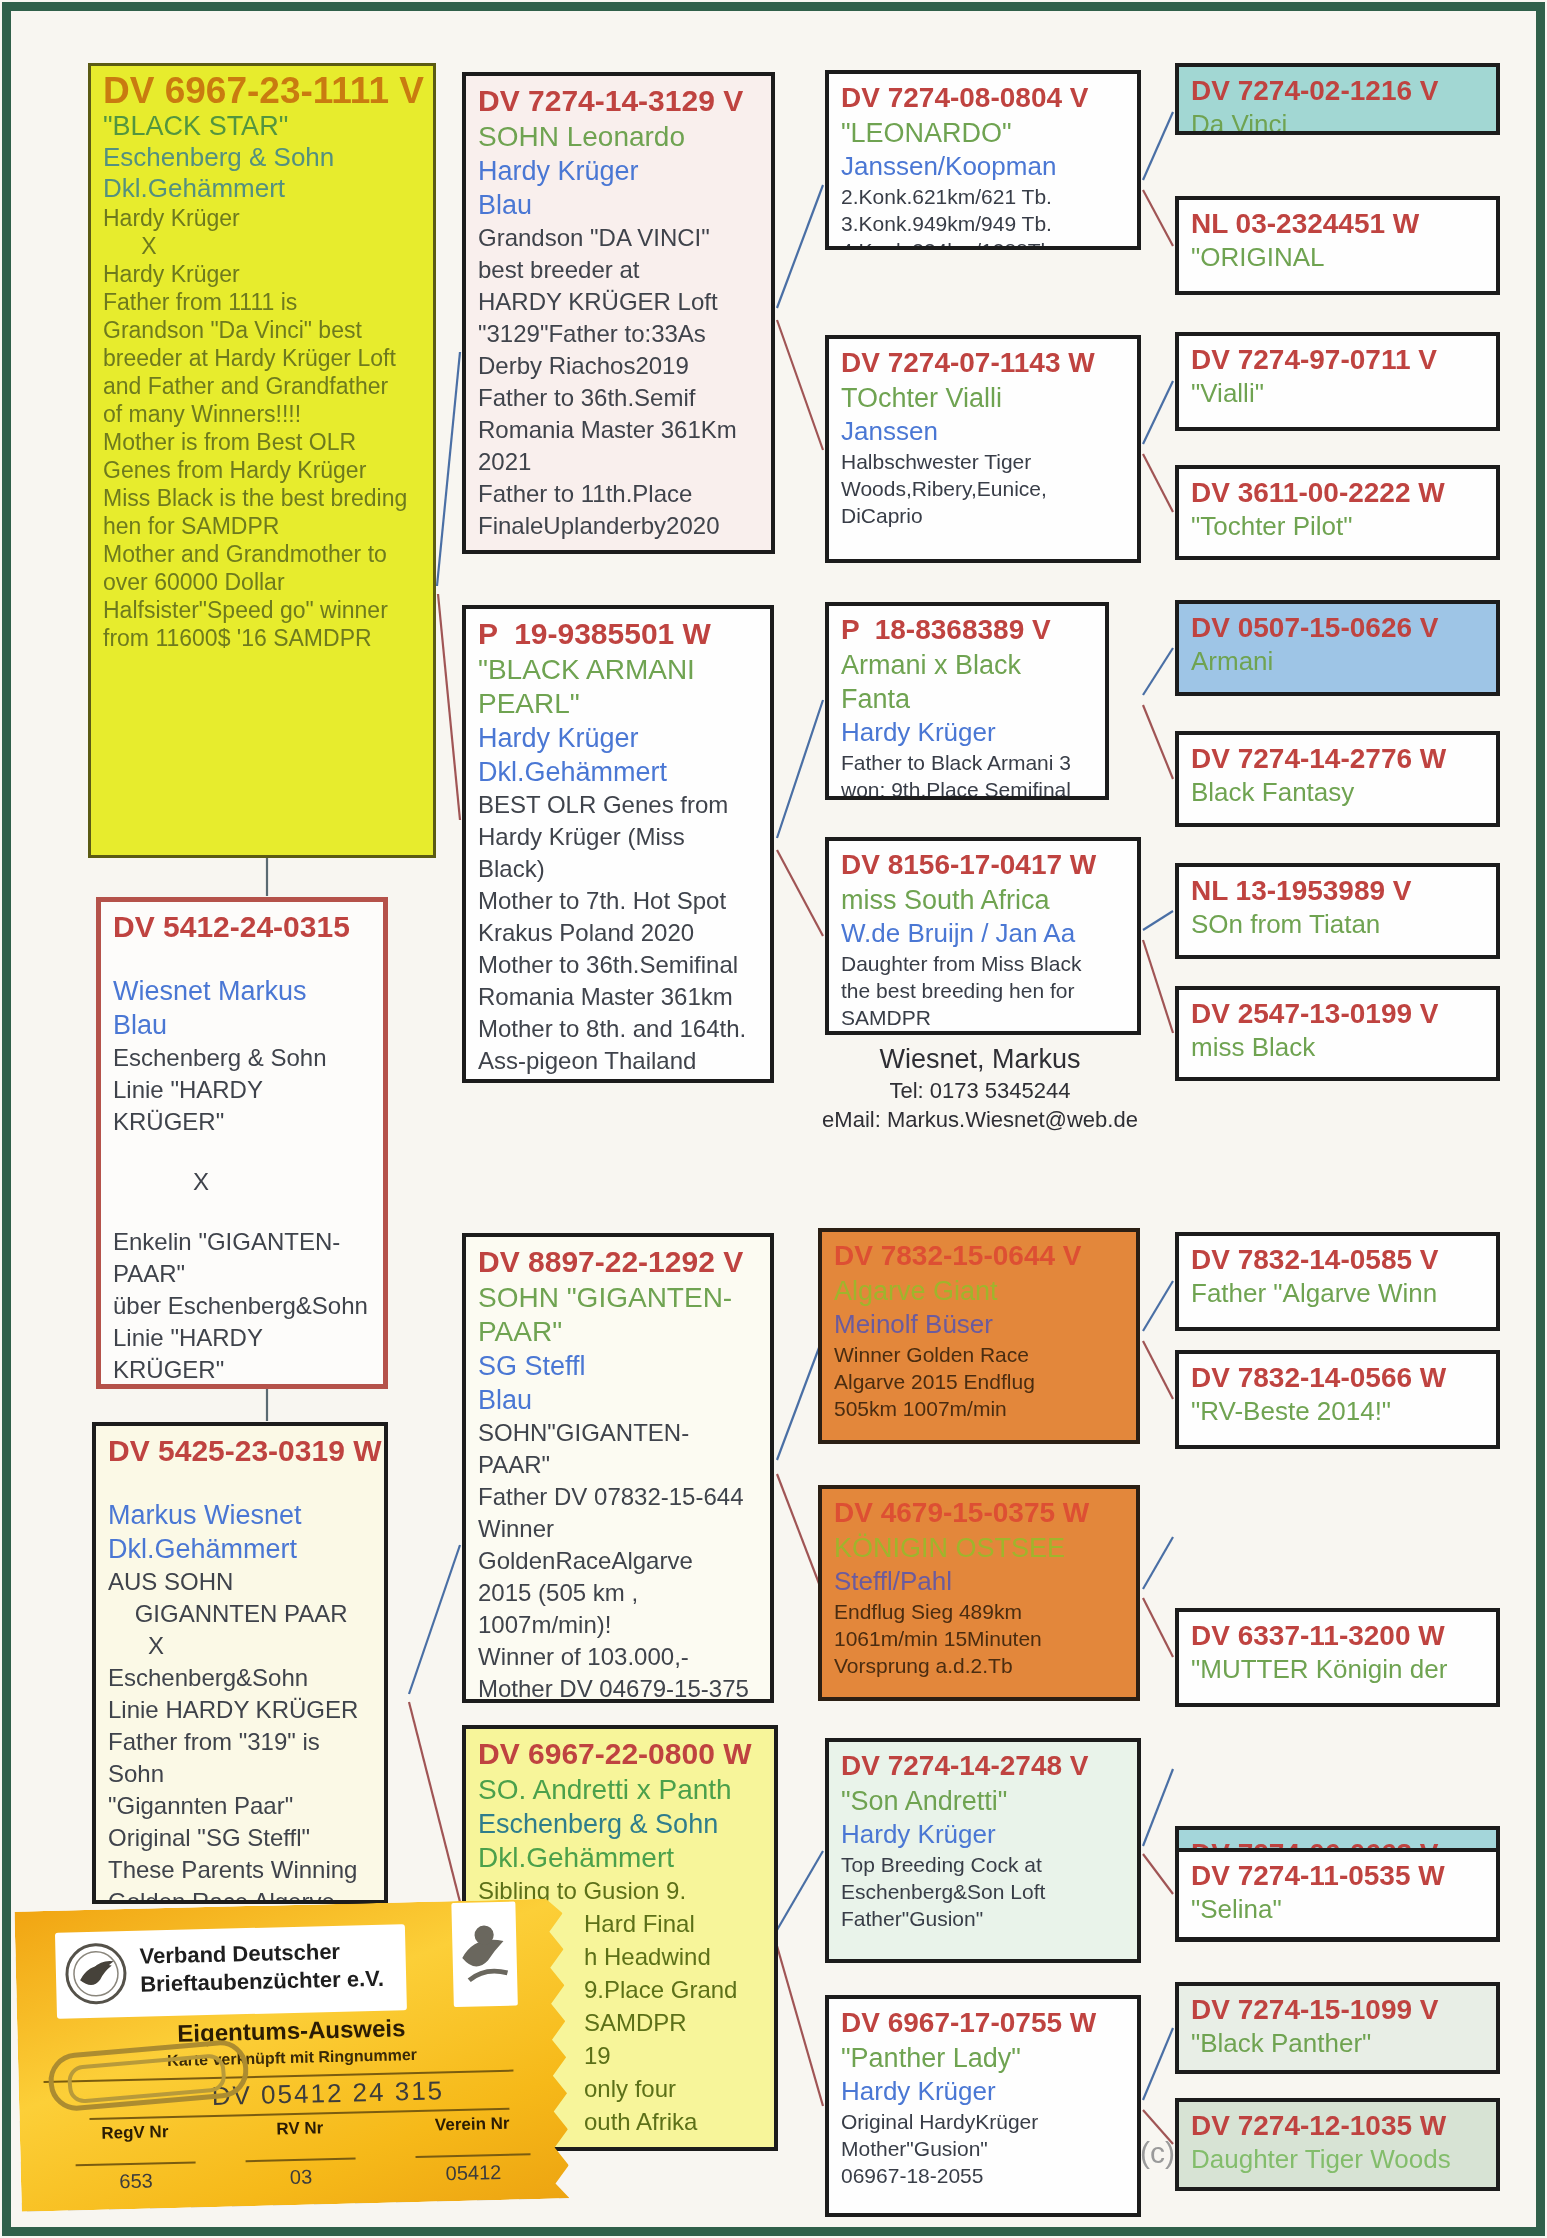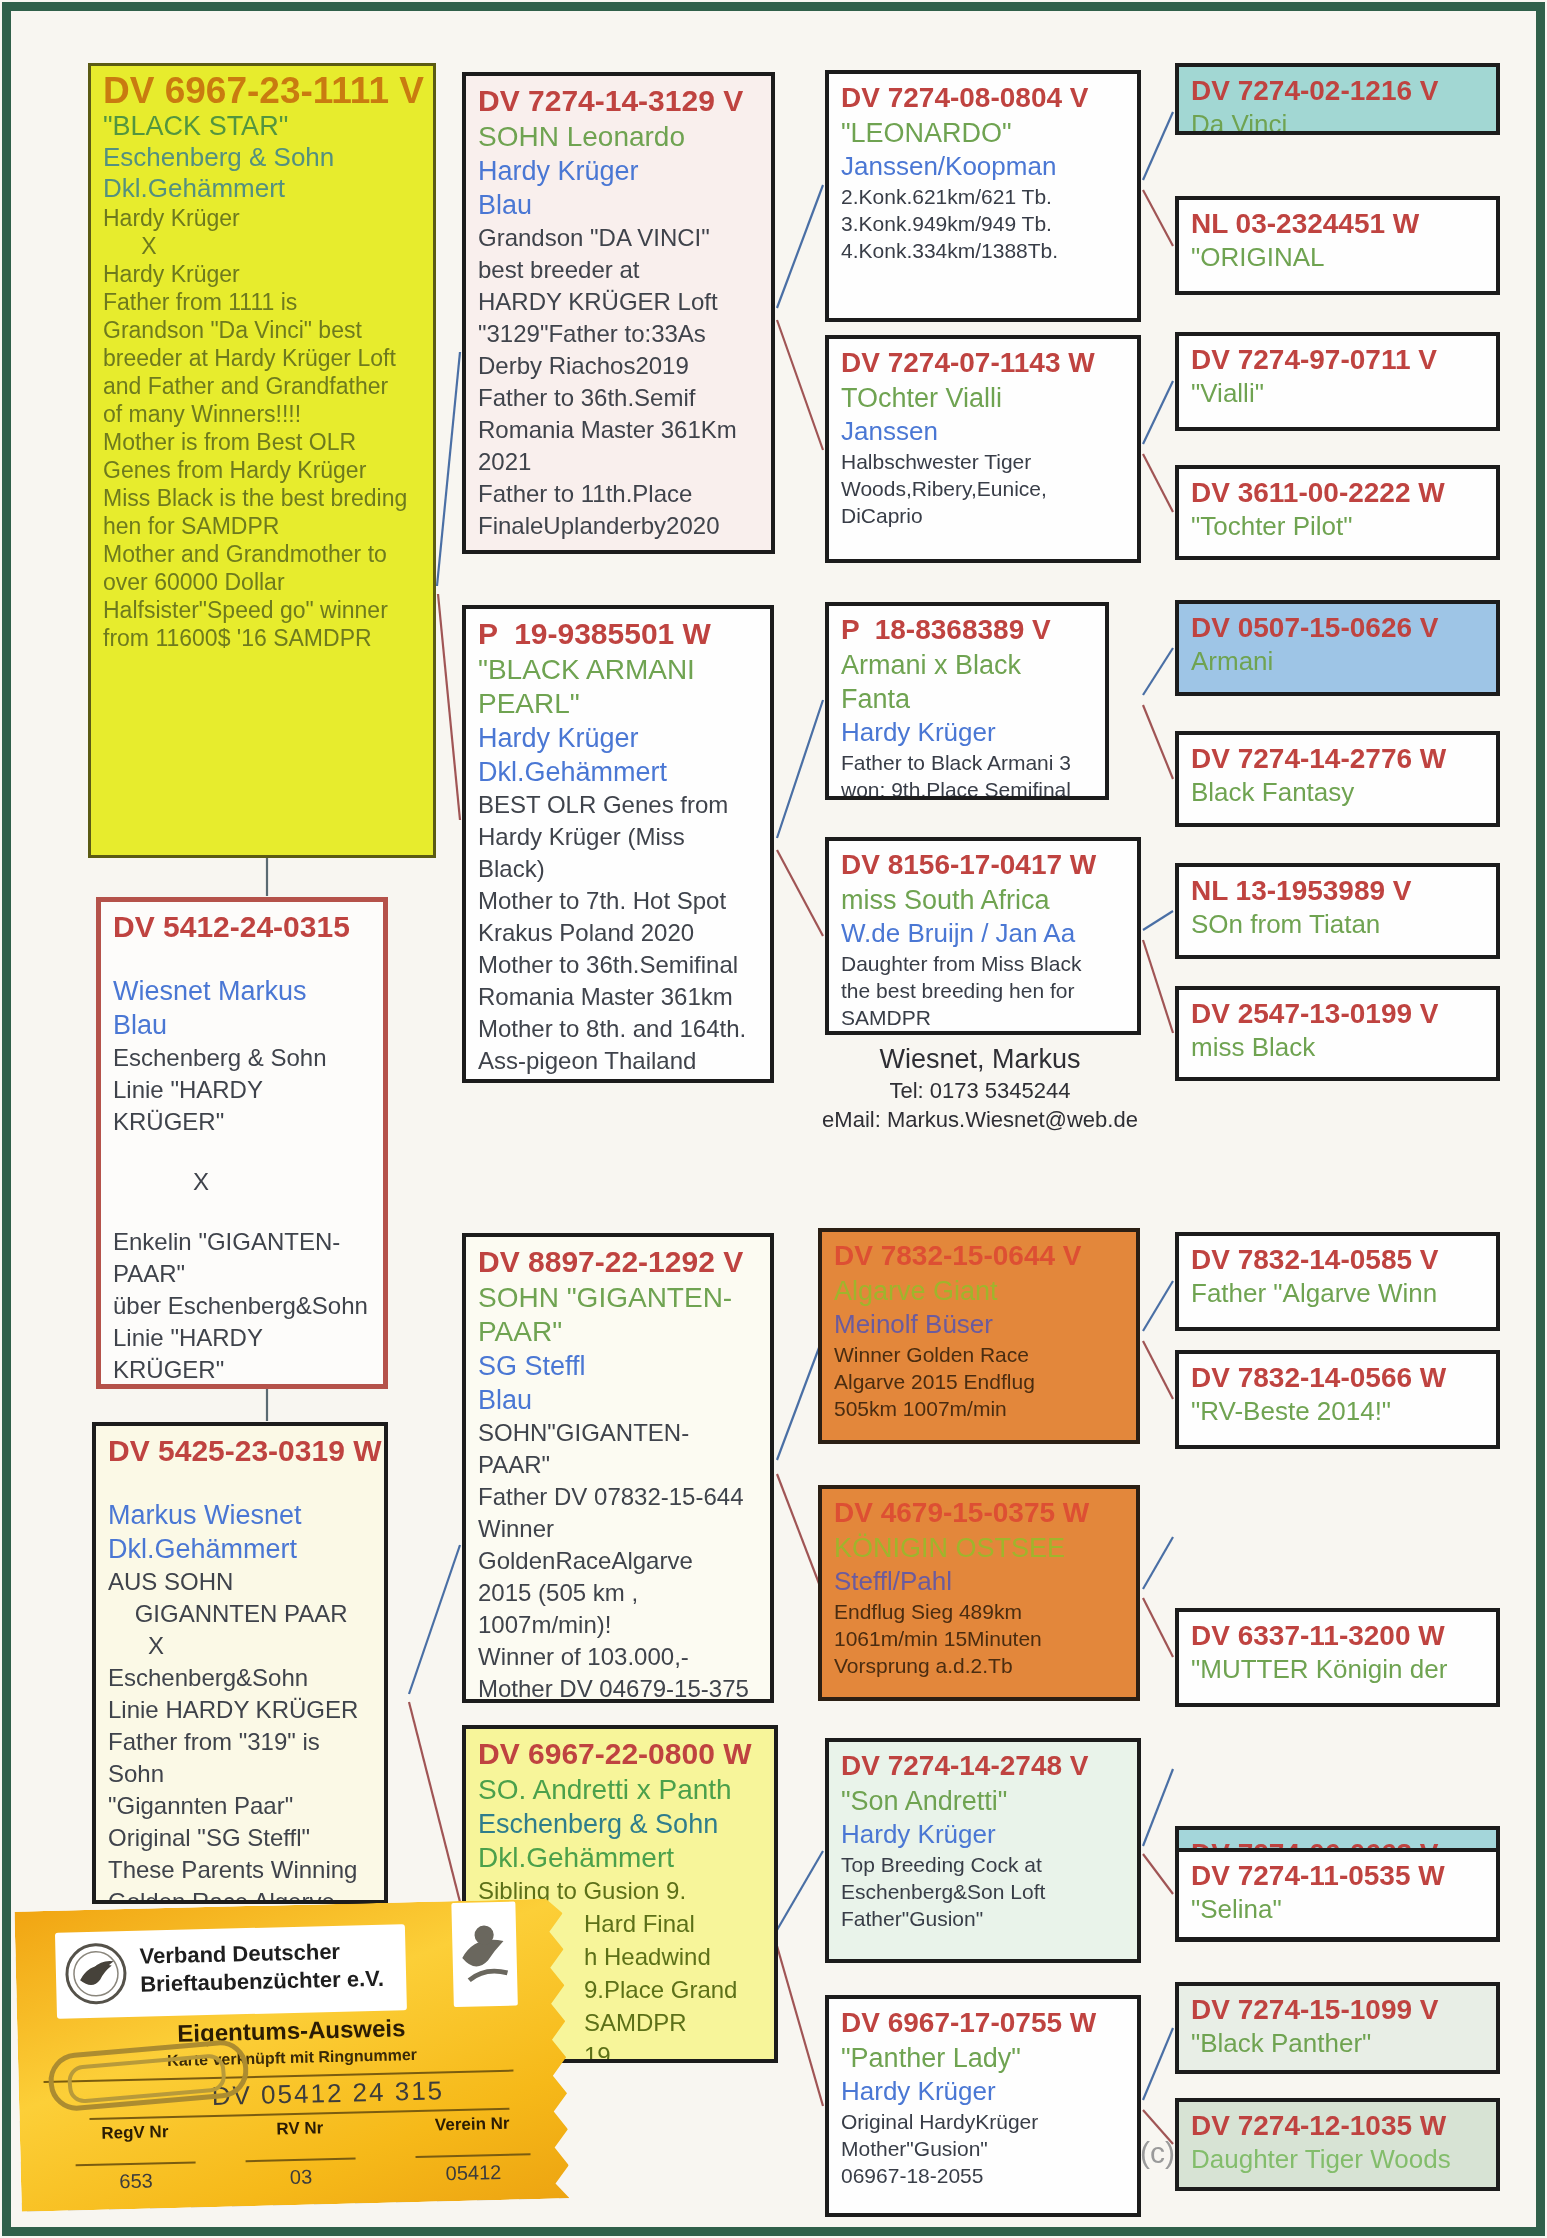"DV 7274-08-0804 V" div.pbox { height: 252px -> 180px }
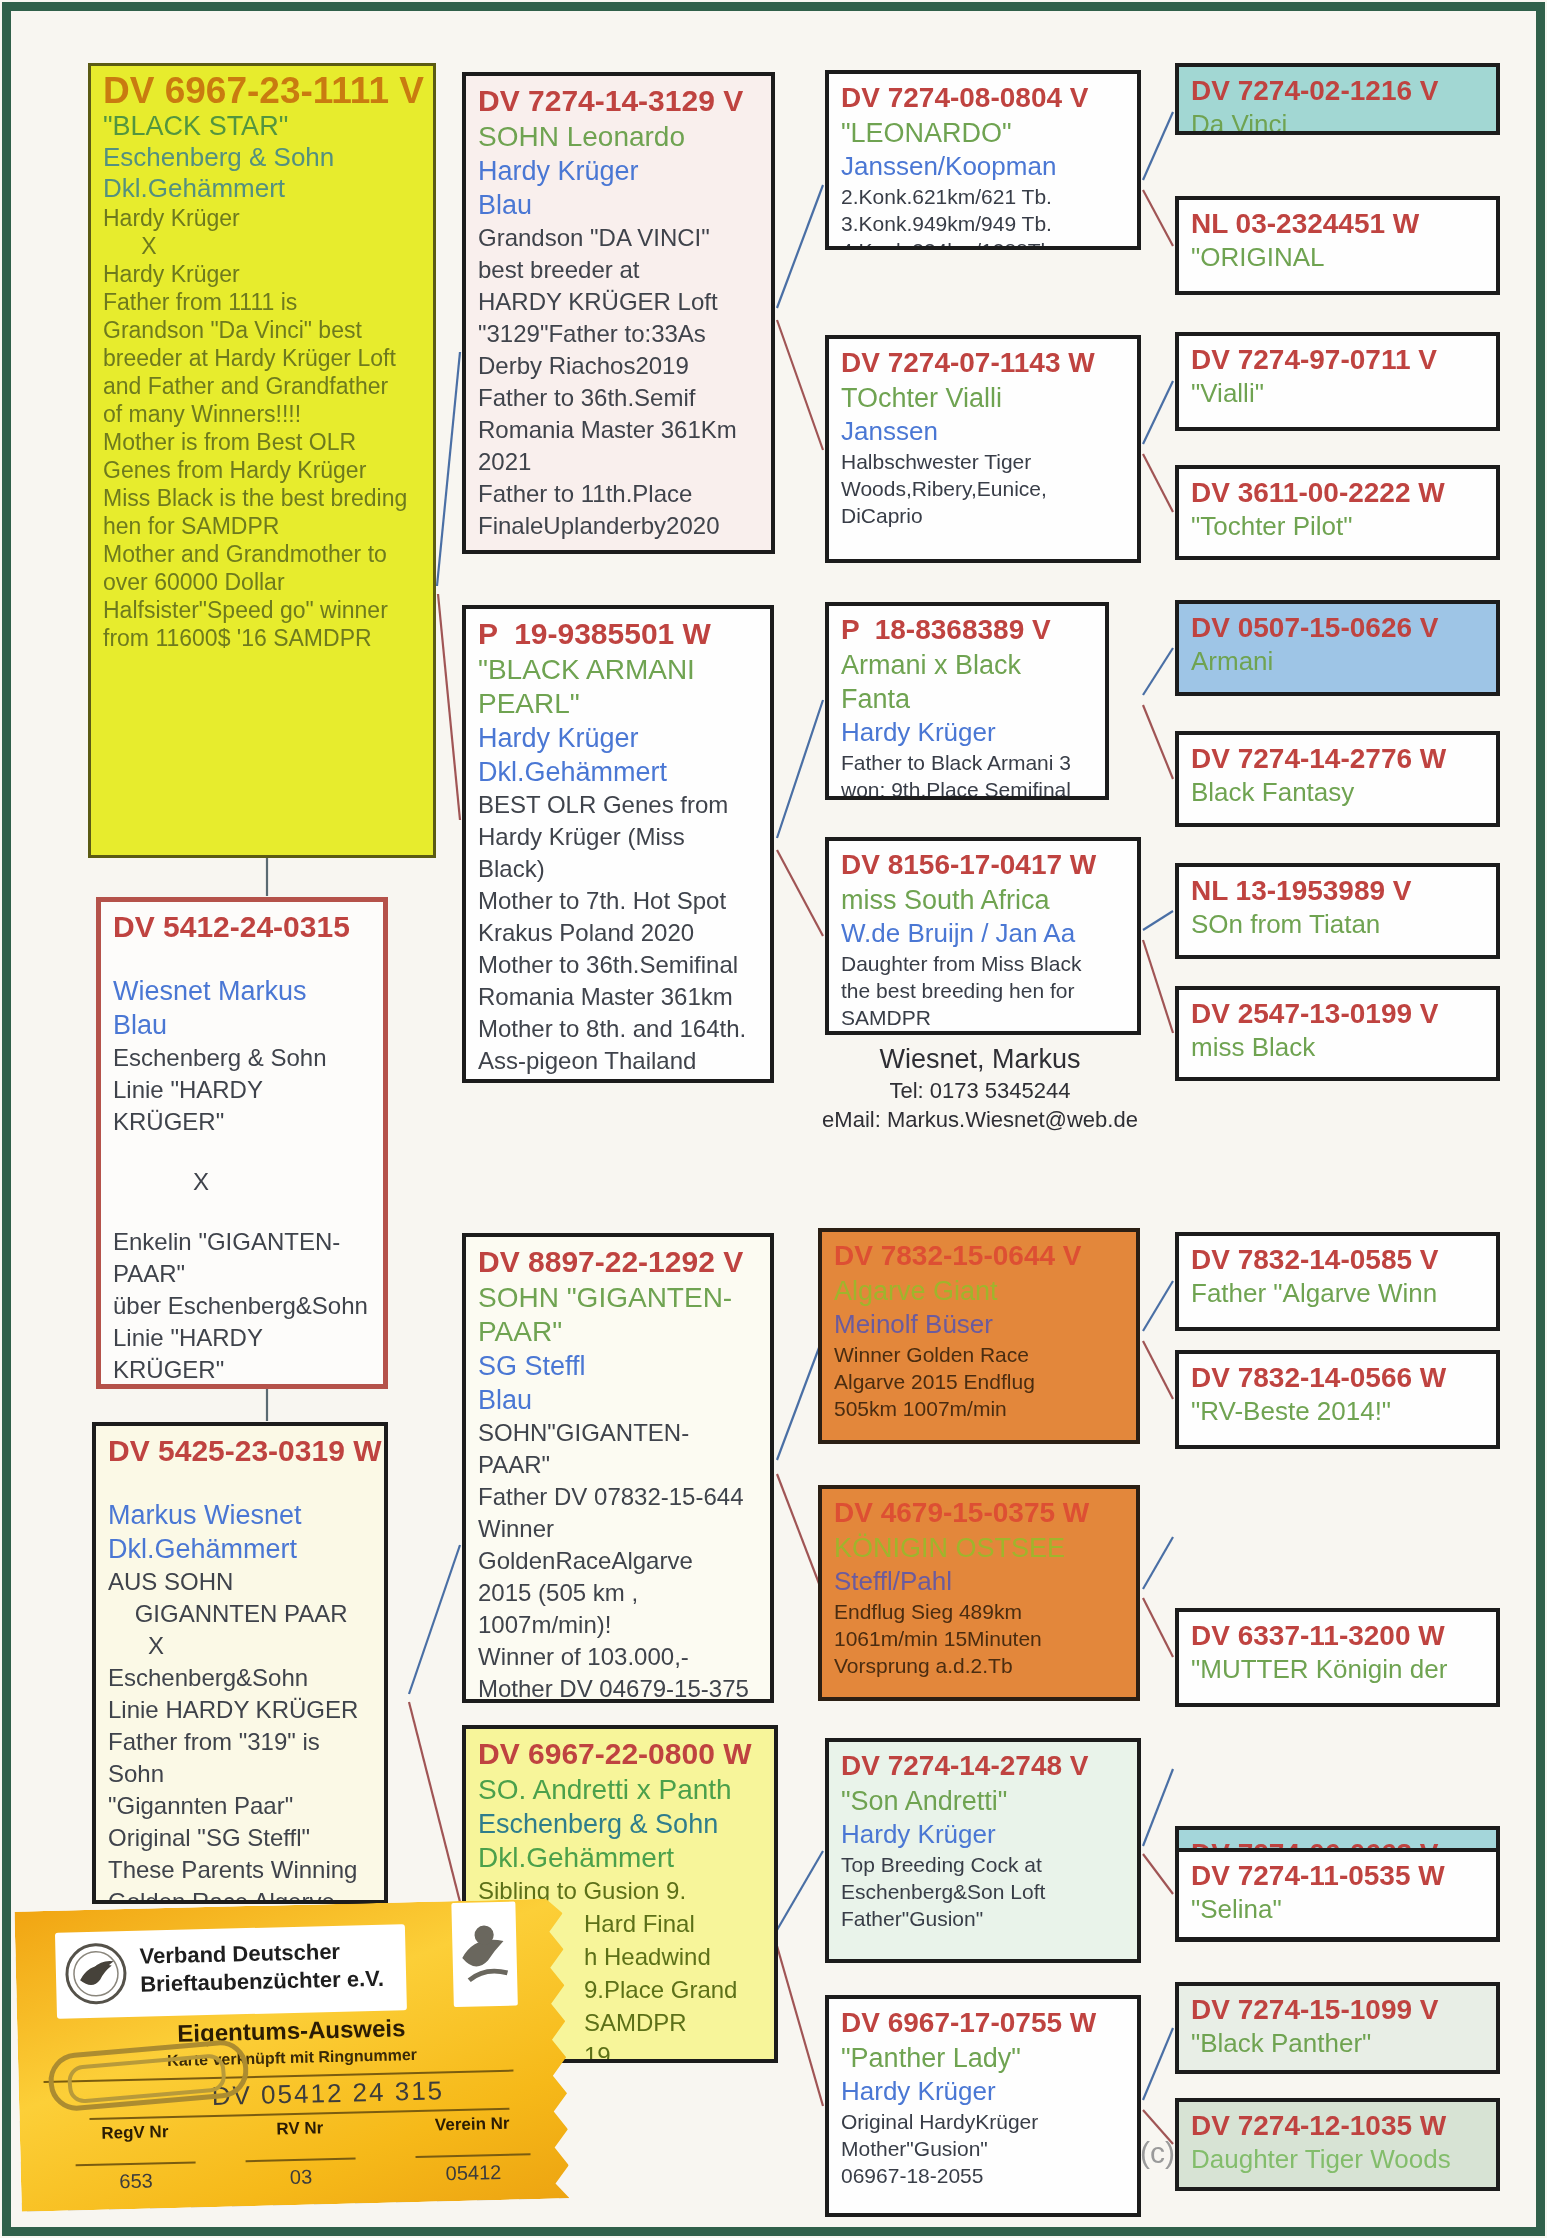"DV 6967-22-0800 W" div.pbox { height: 338px -> 426px }
